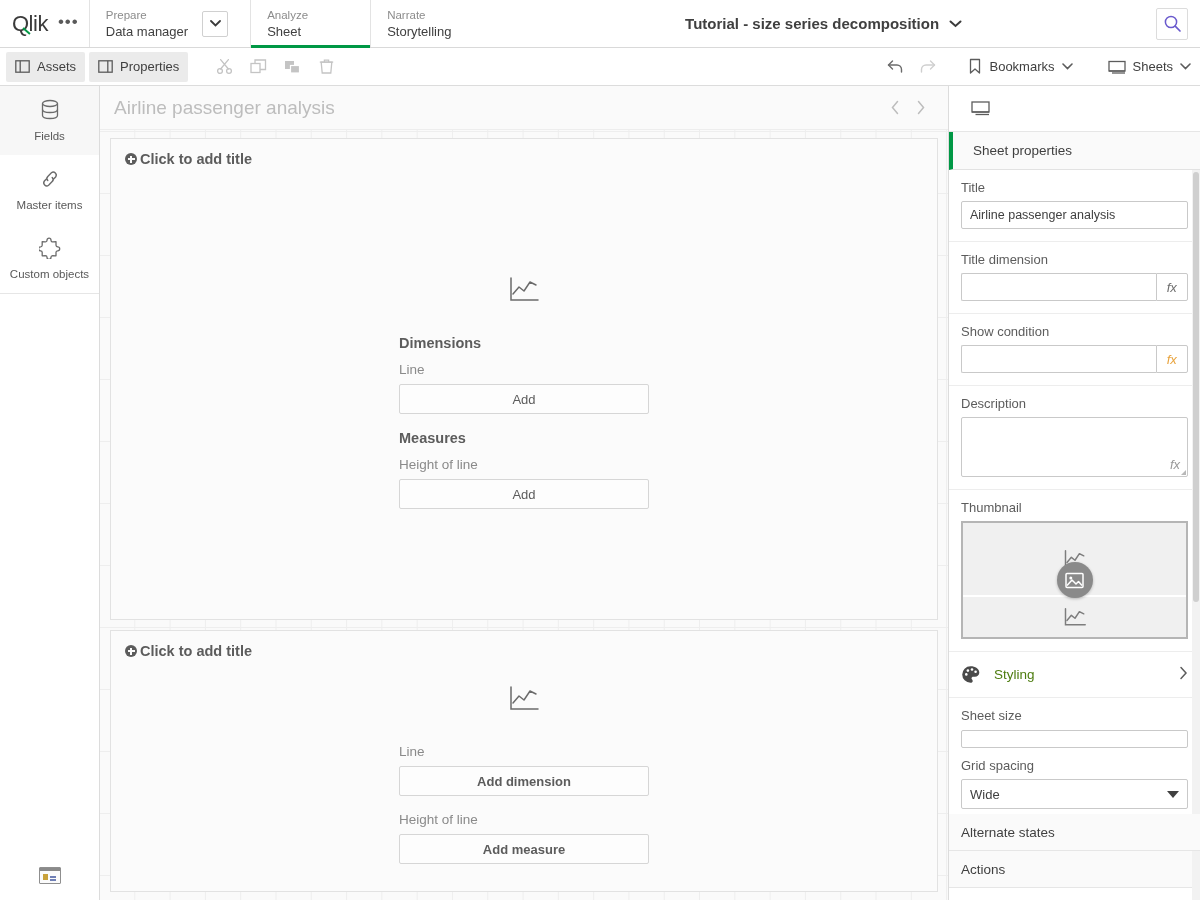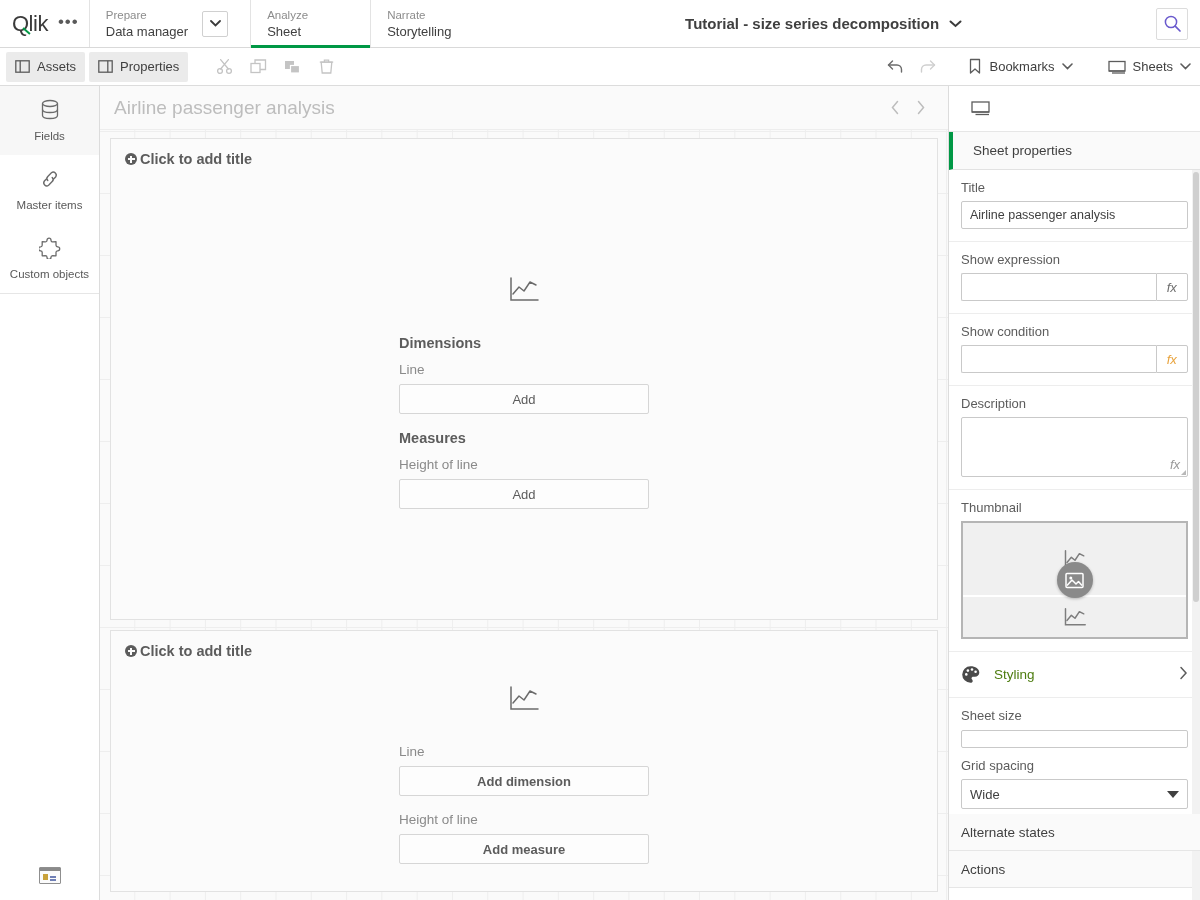"Show expression" div.prop-label { text: Show expression -> Title dimension }
